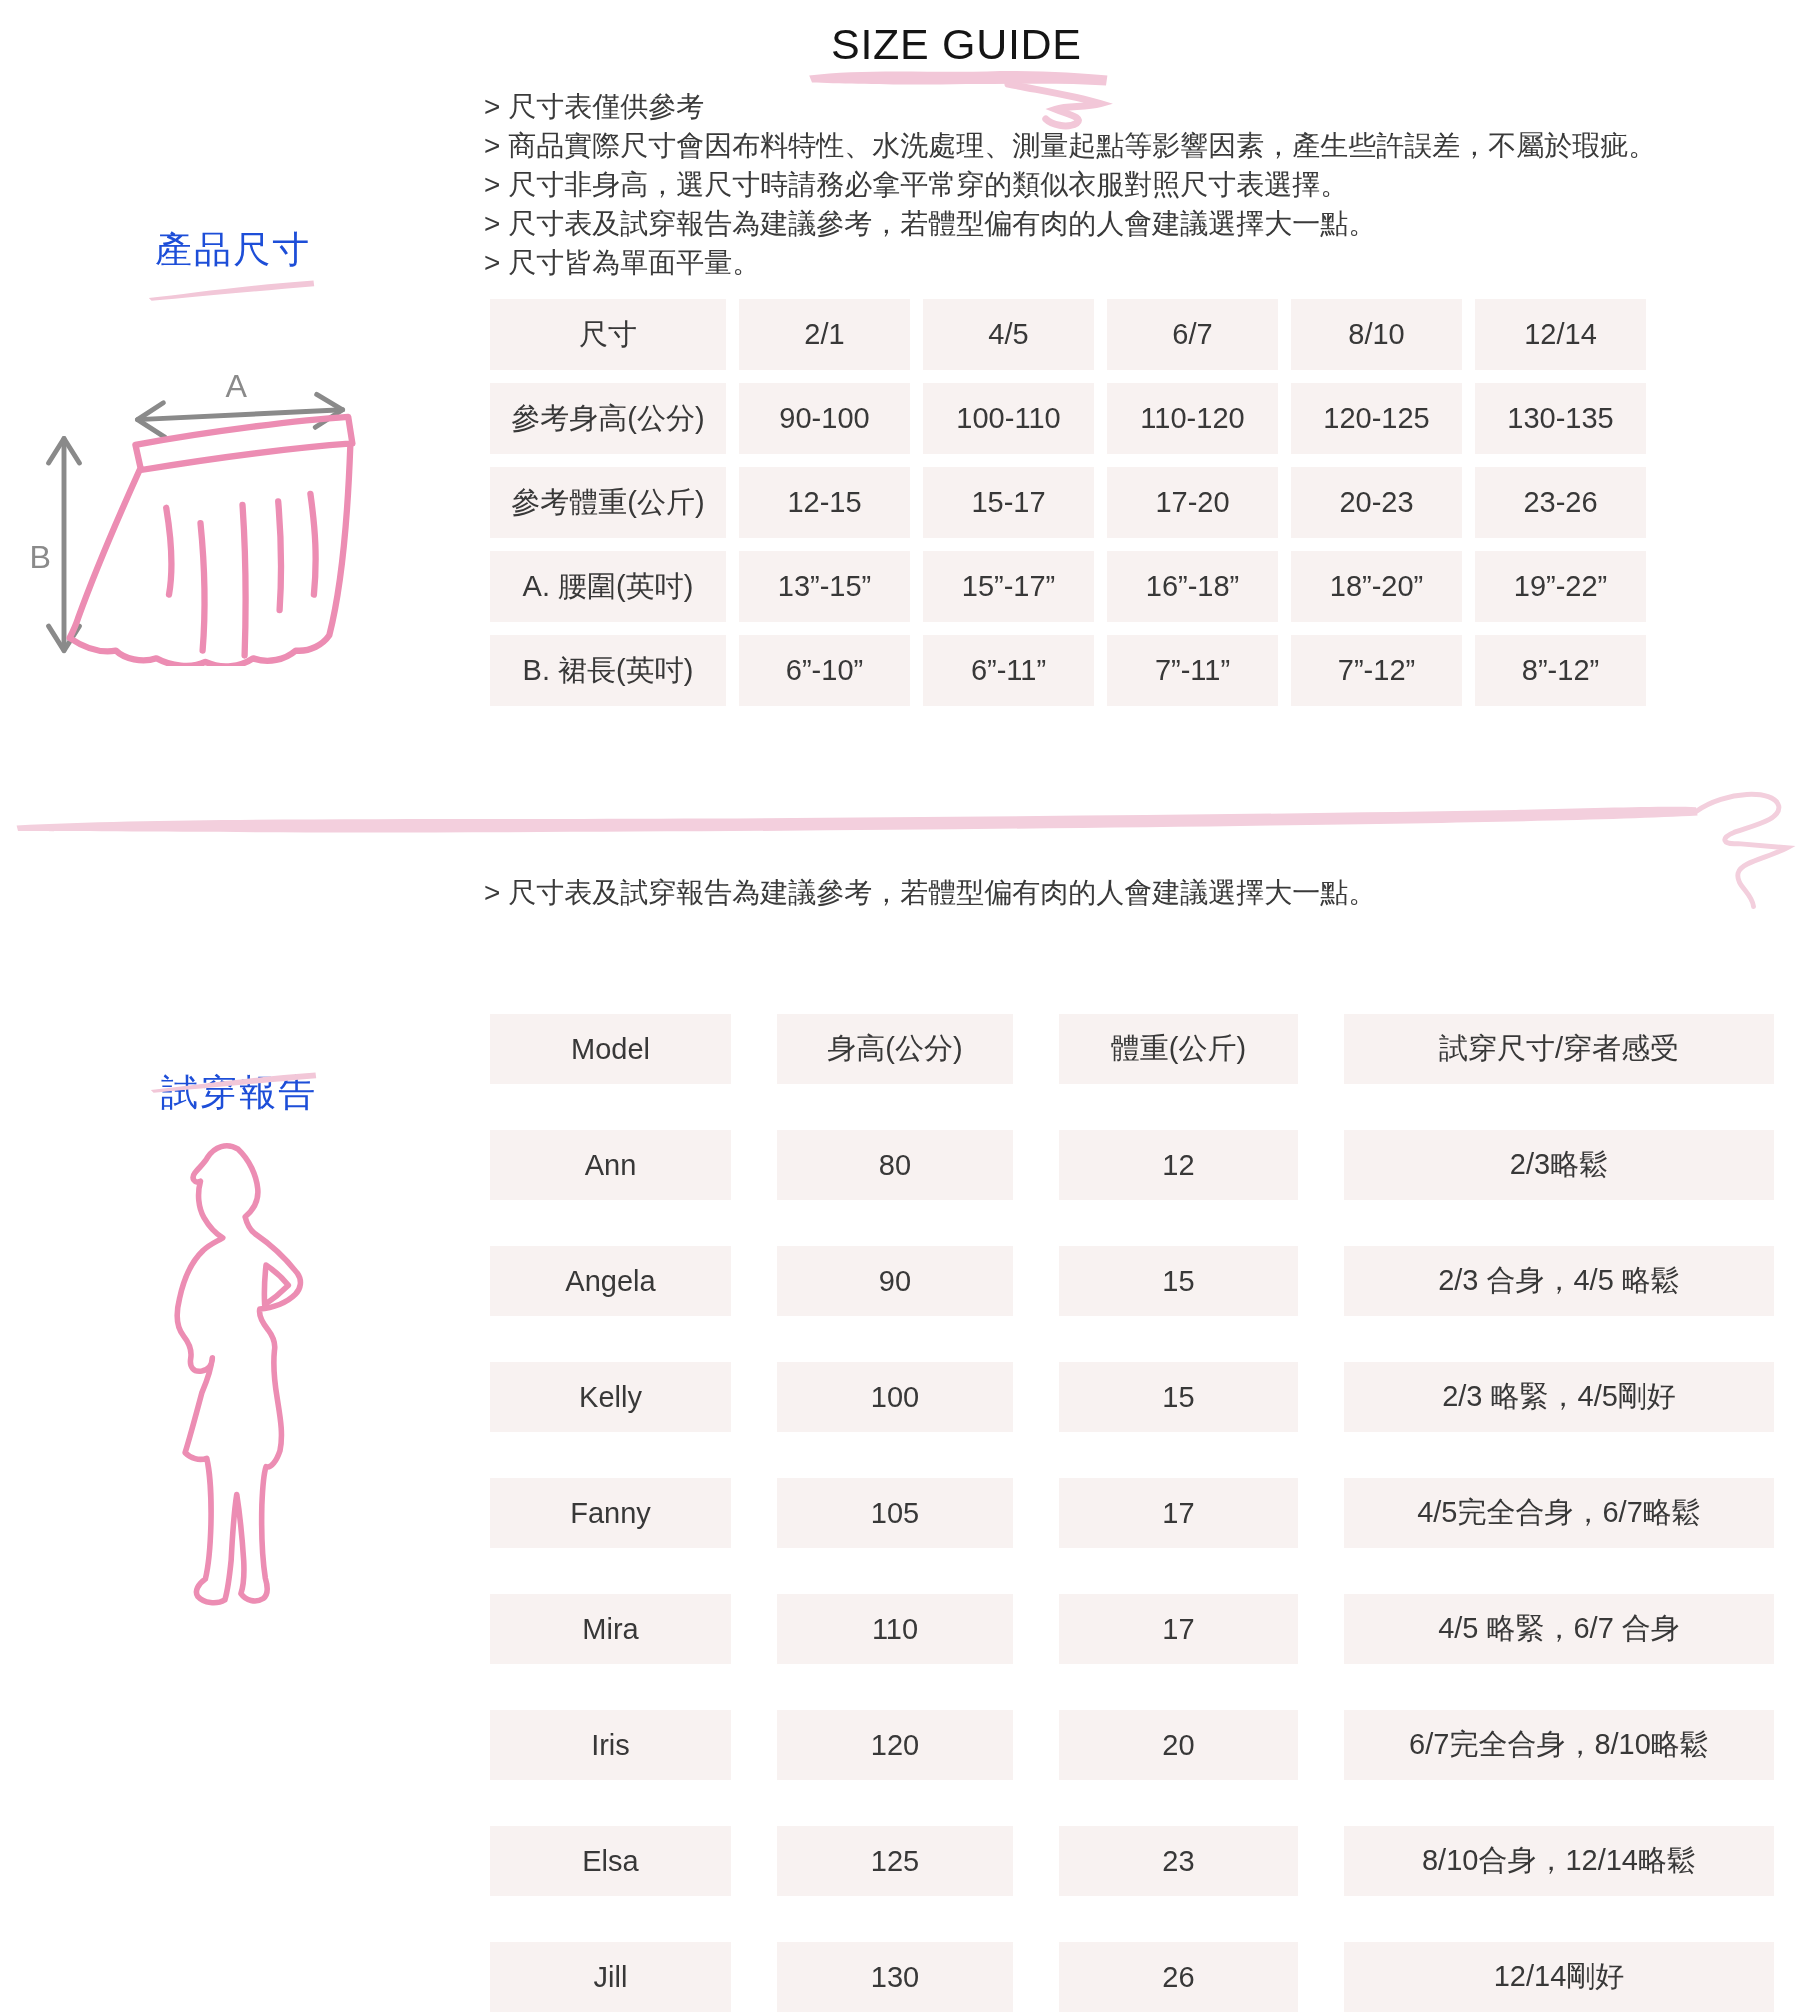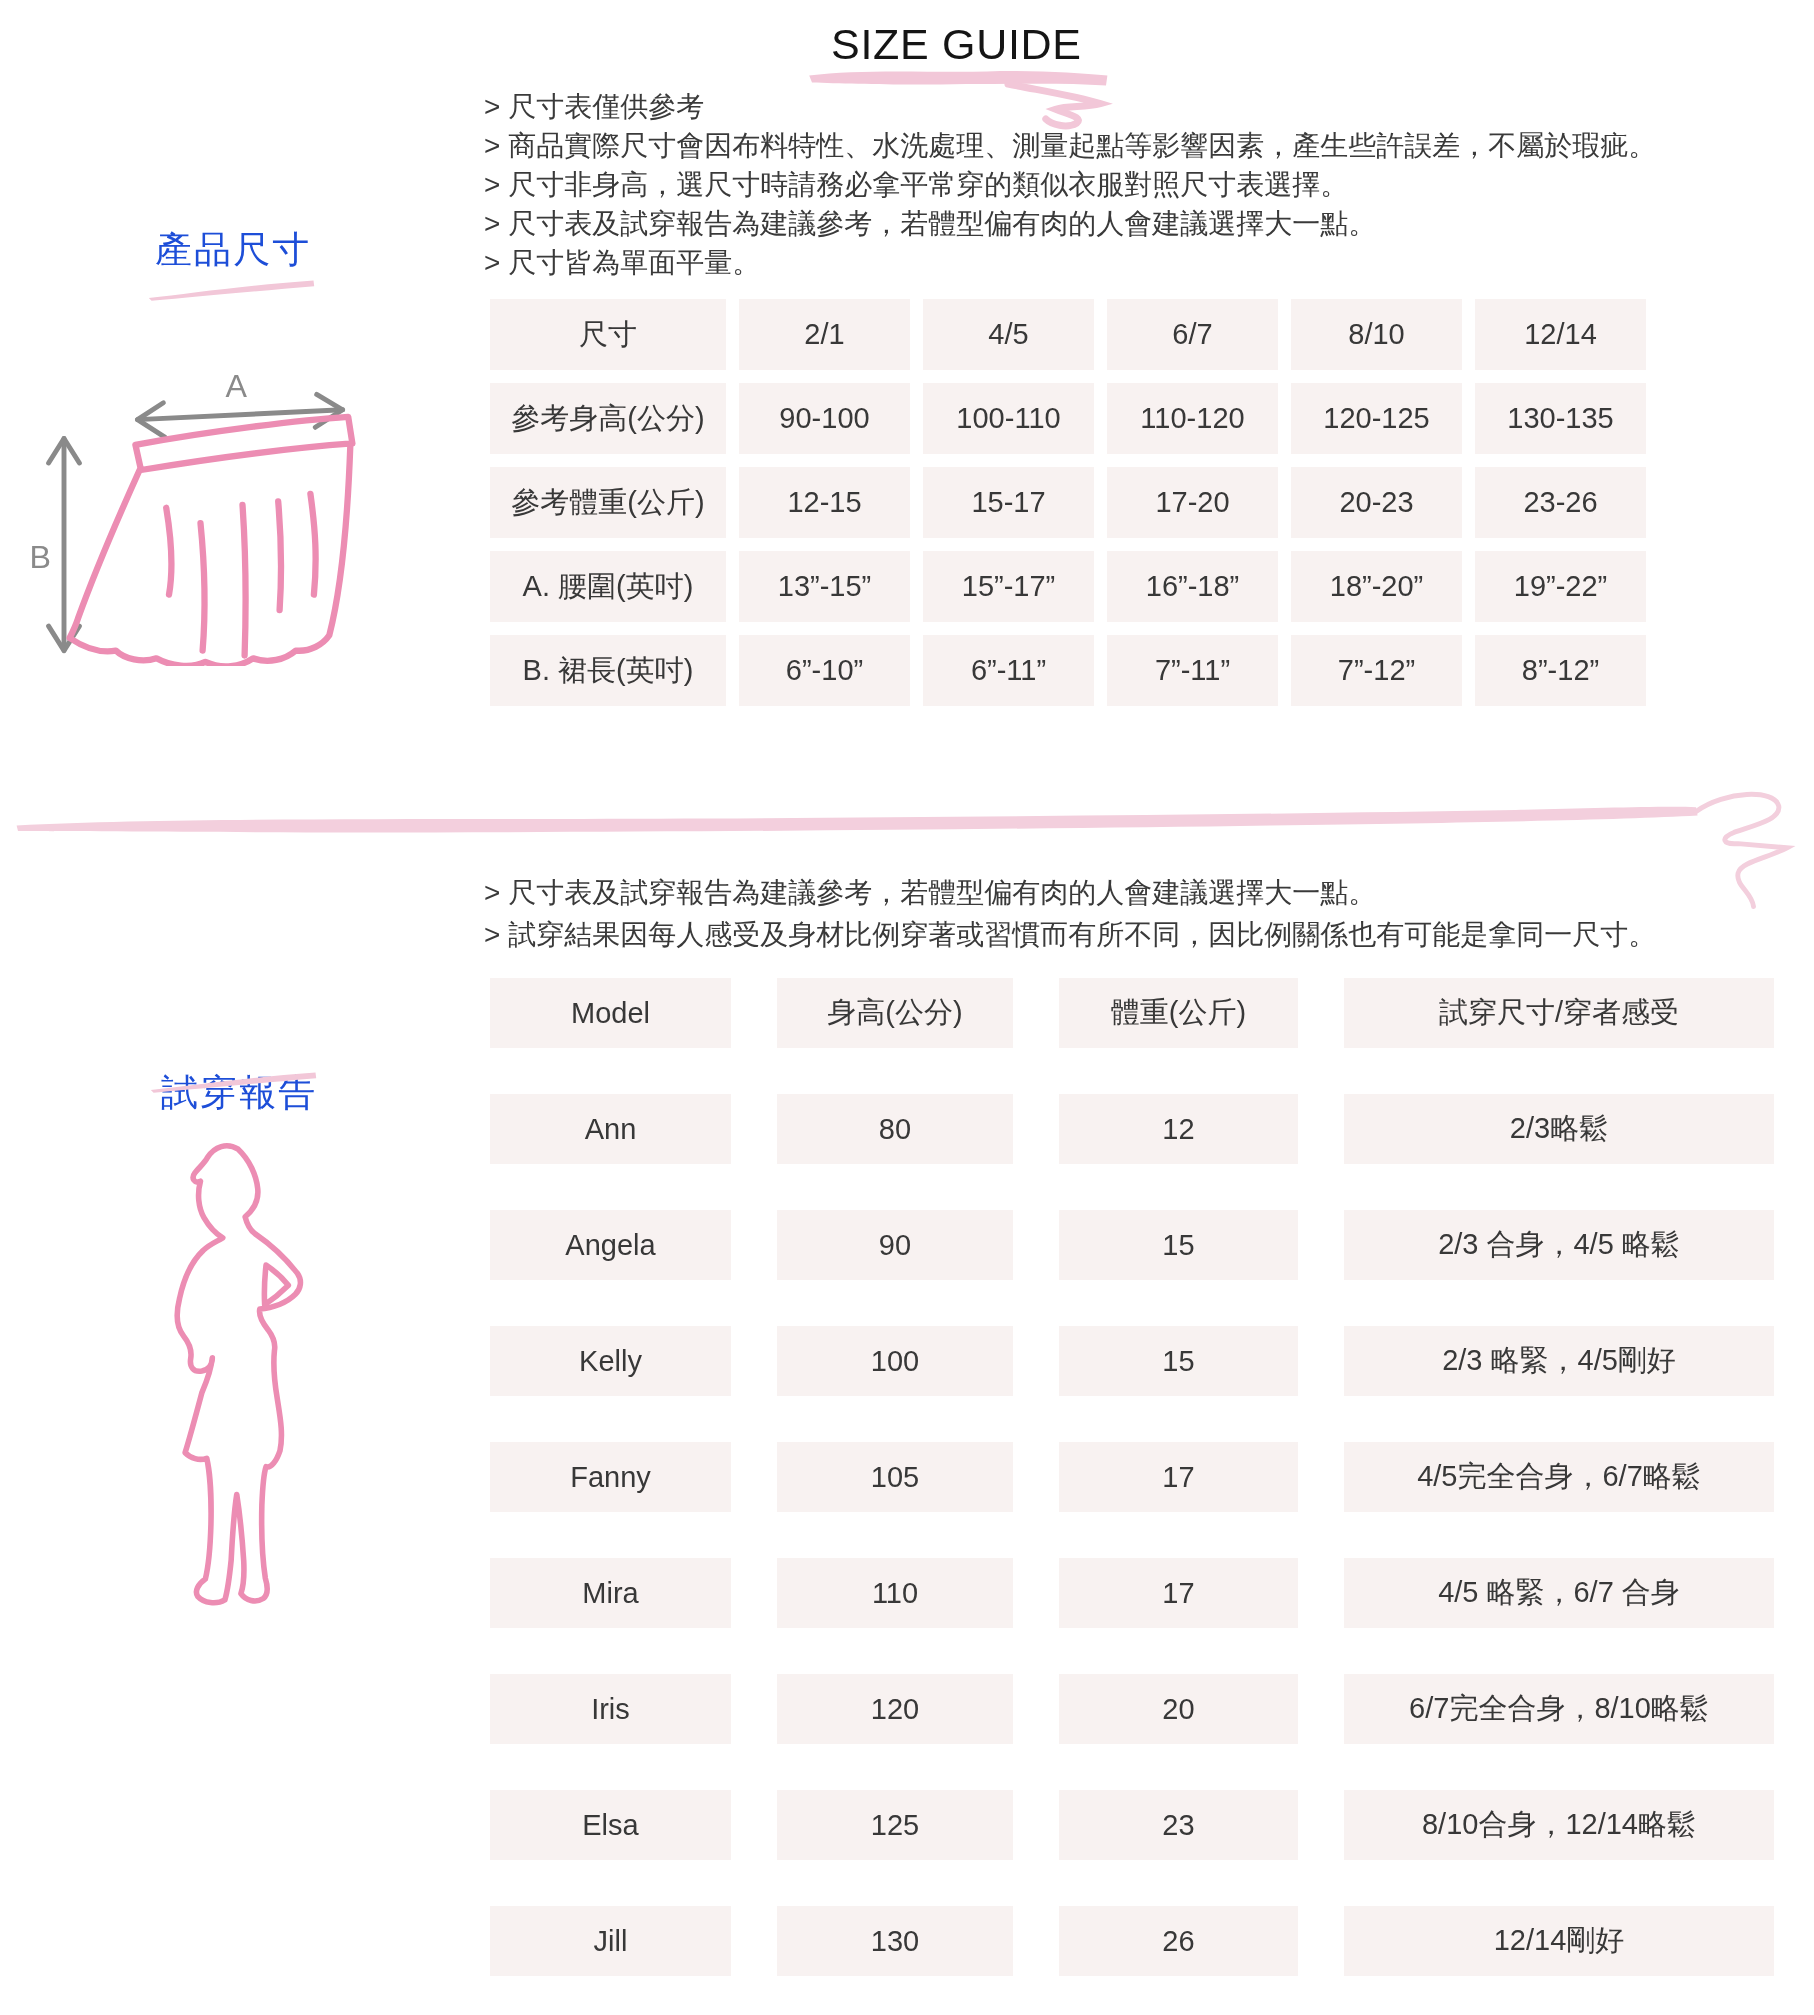"> 試穿結果因每人感受及身材比例穿著或習慣而有所不同，因比例關係也有可能是拿同一尺寸。" div { html: <div>&gt; 試穿結果因每人感受及身材比例穿著或習慣而有所不同，因比例關係也有可能是拿同一尺寸。</div> -> none }
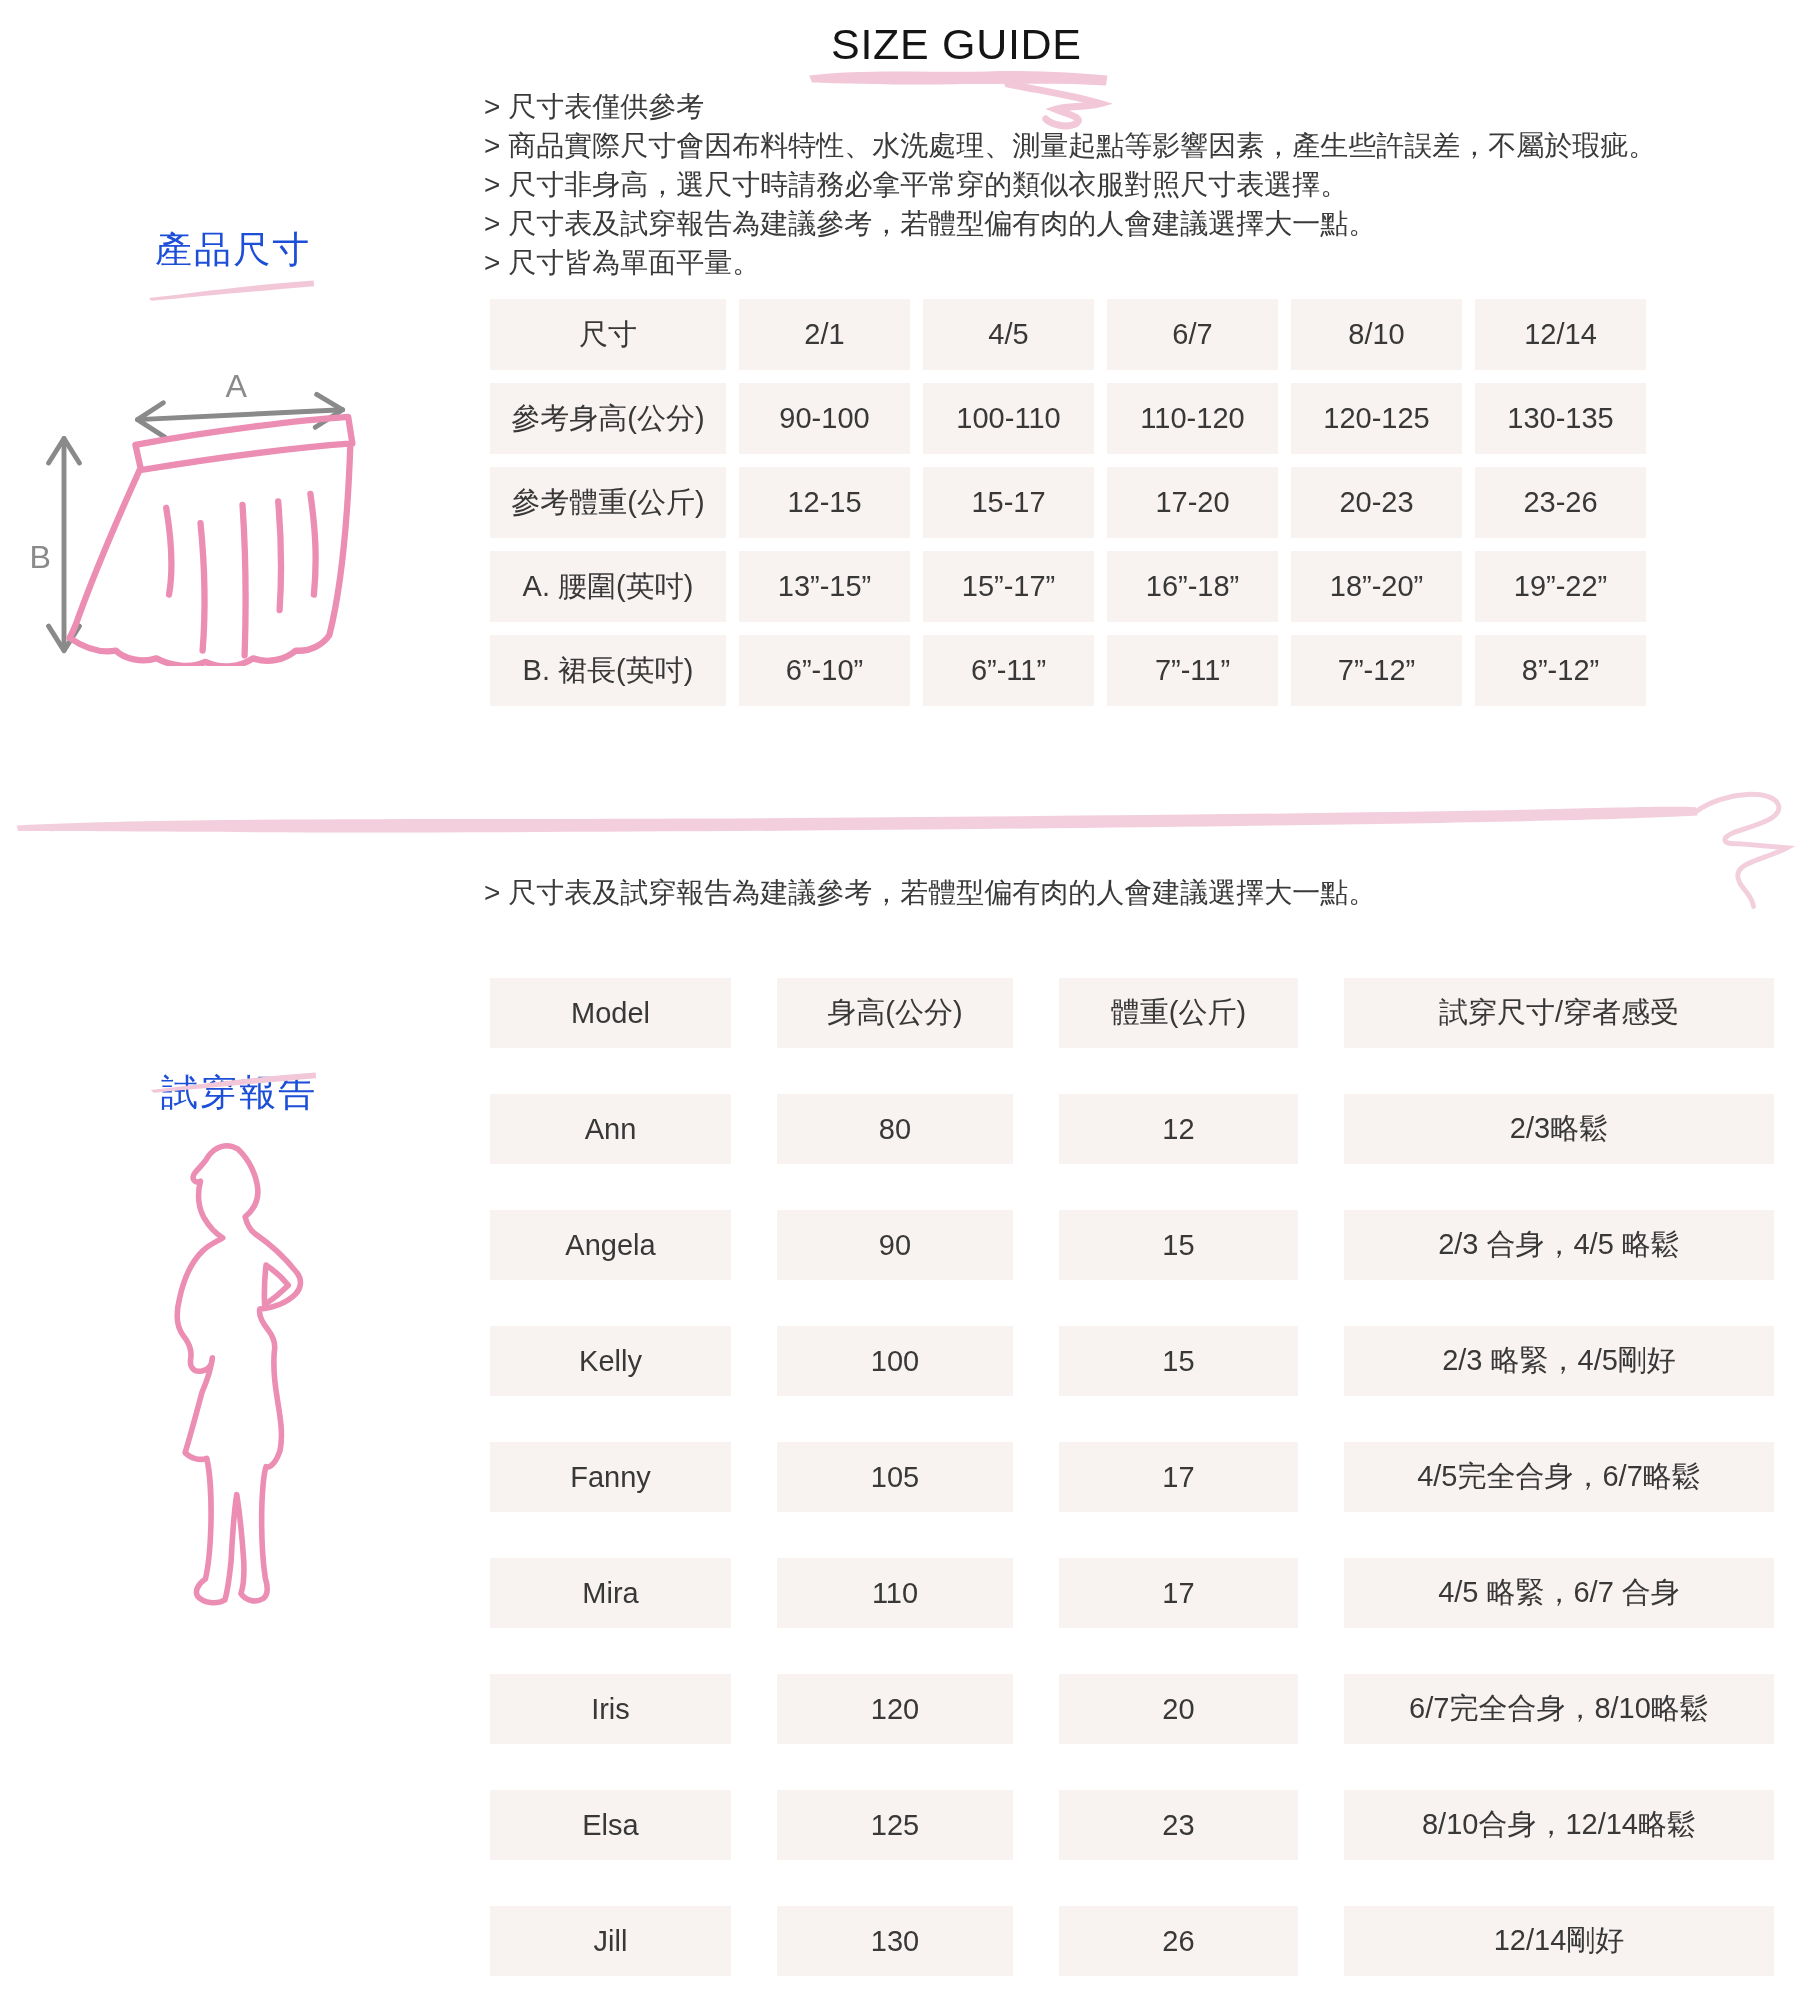"Model" .t2 { top: 978px -> 1014px }
